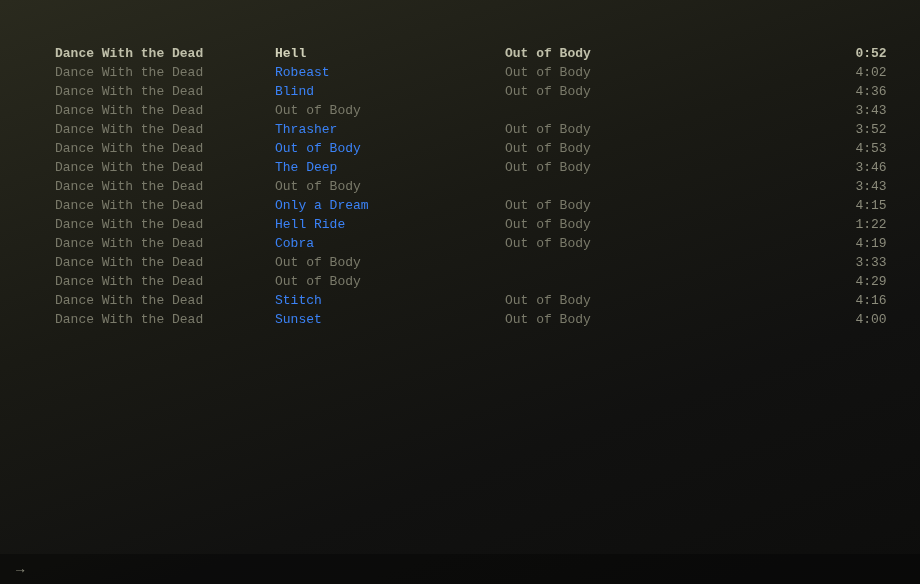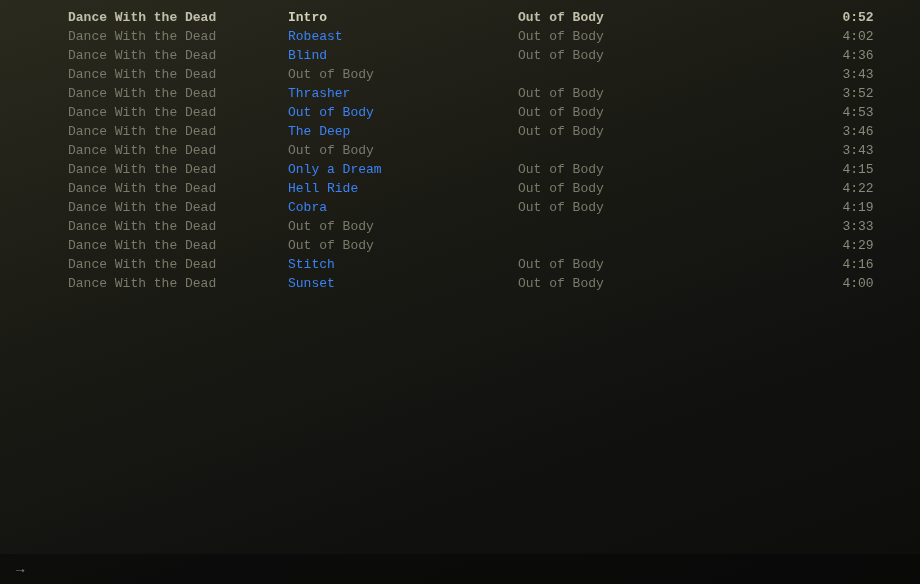"Dance With the Dead" .track-list { margin-top: none -> 36px; padding: 8px 16px -> 8px 3px }
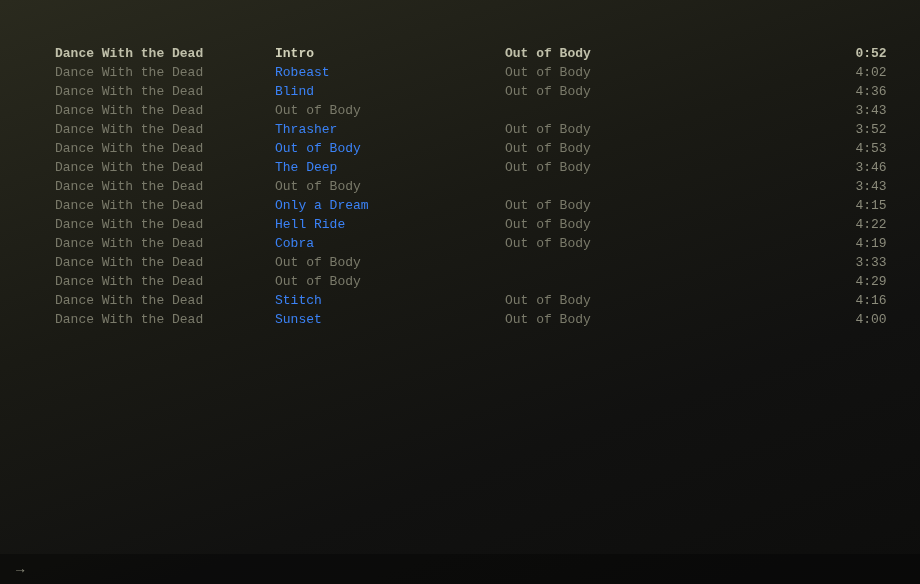"Intro" div.col-title { text: Intro -> Hell }
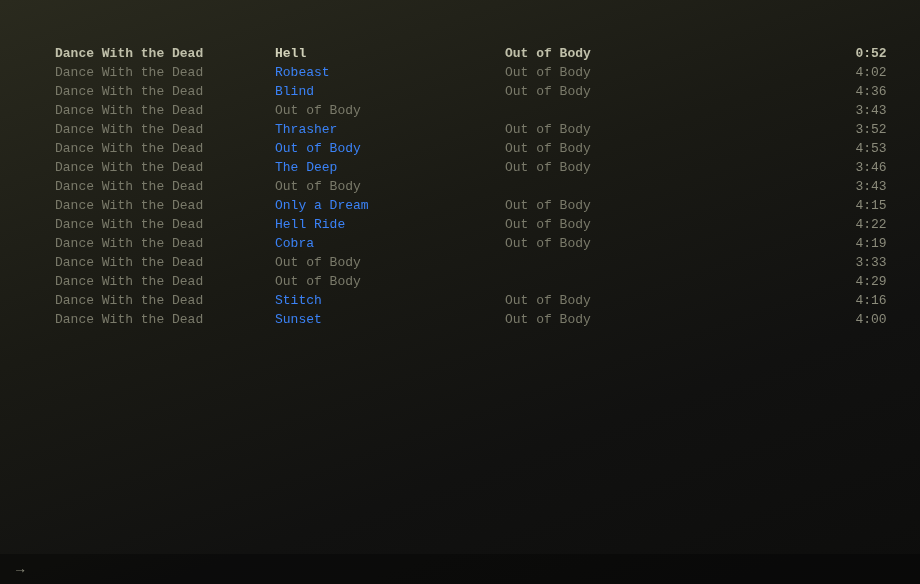"4:22" div.col-duration { text: 4:22 -> 1:22 }
